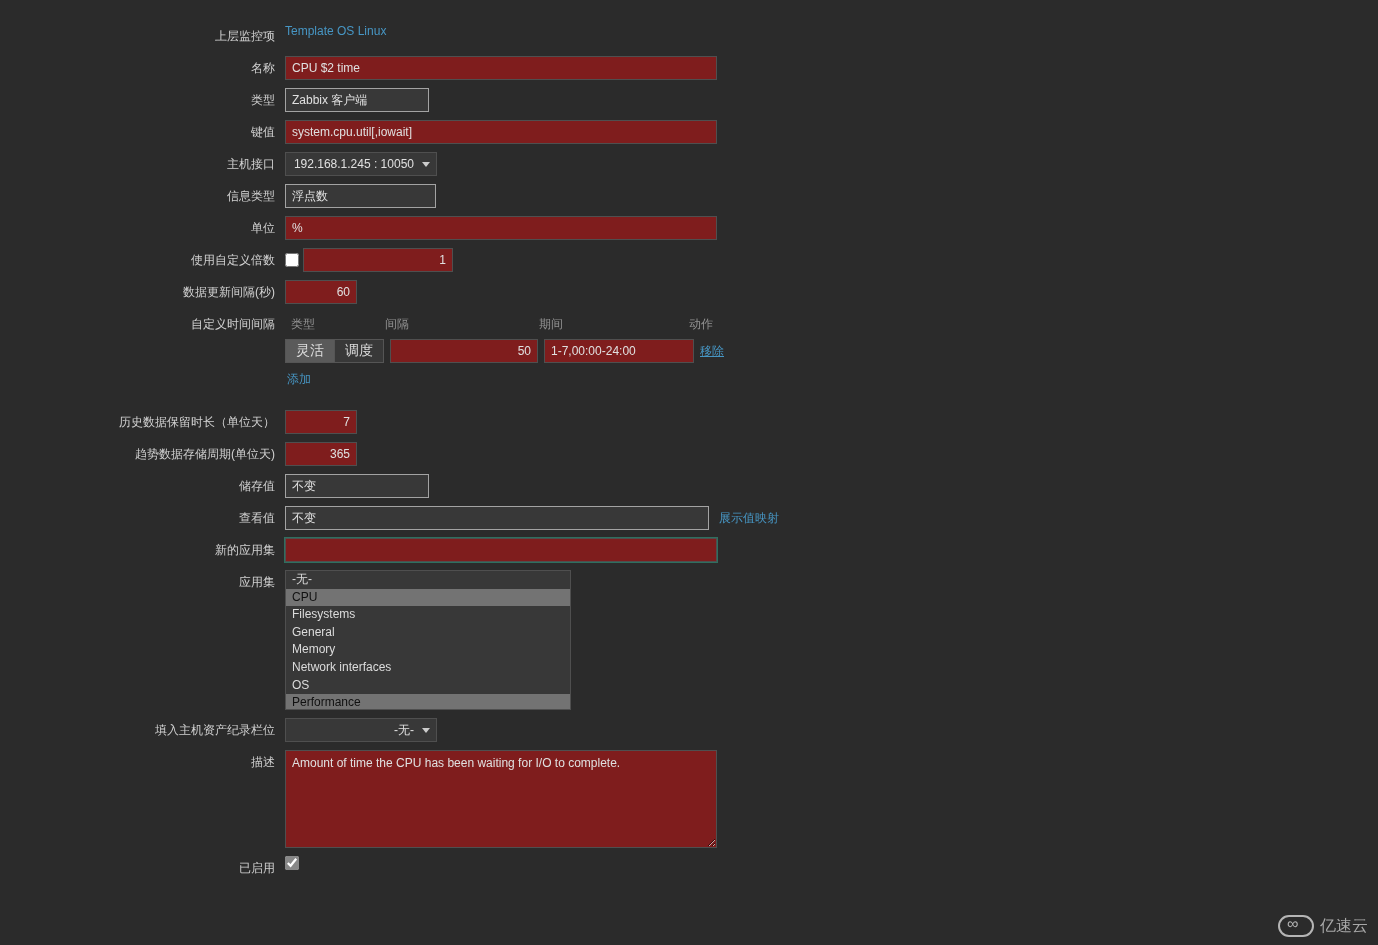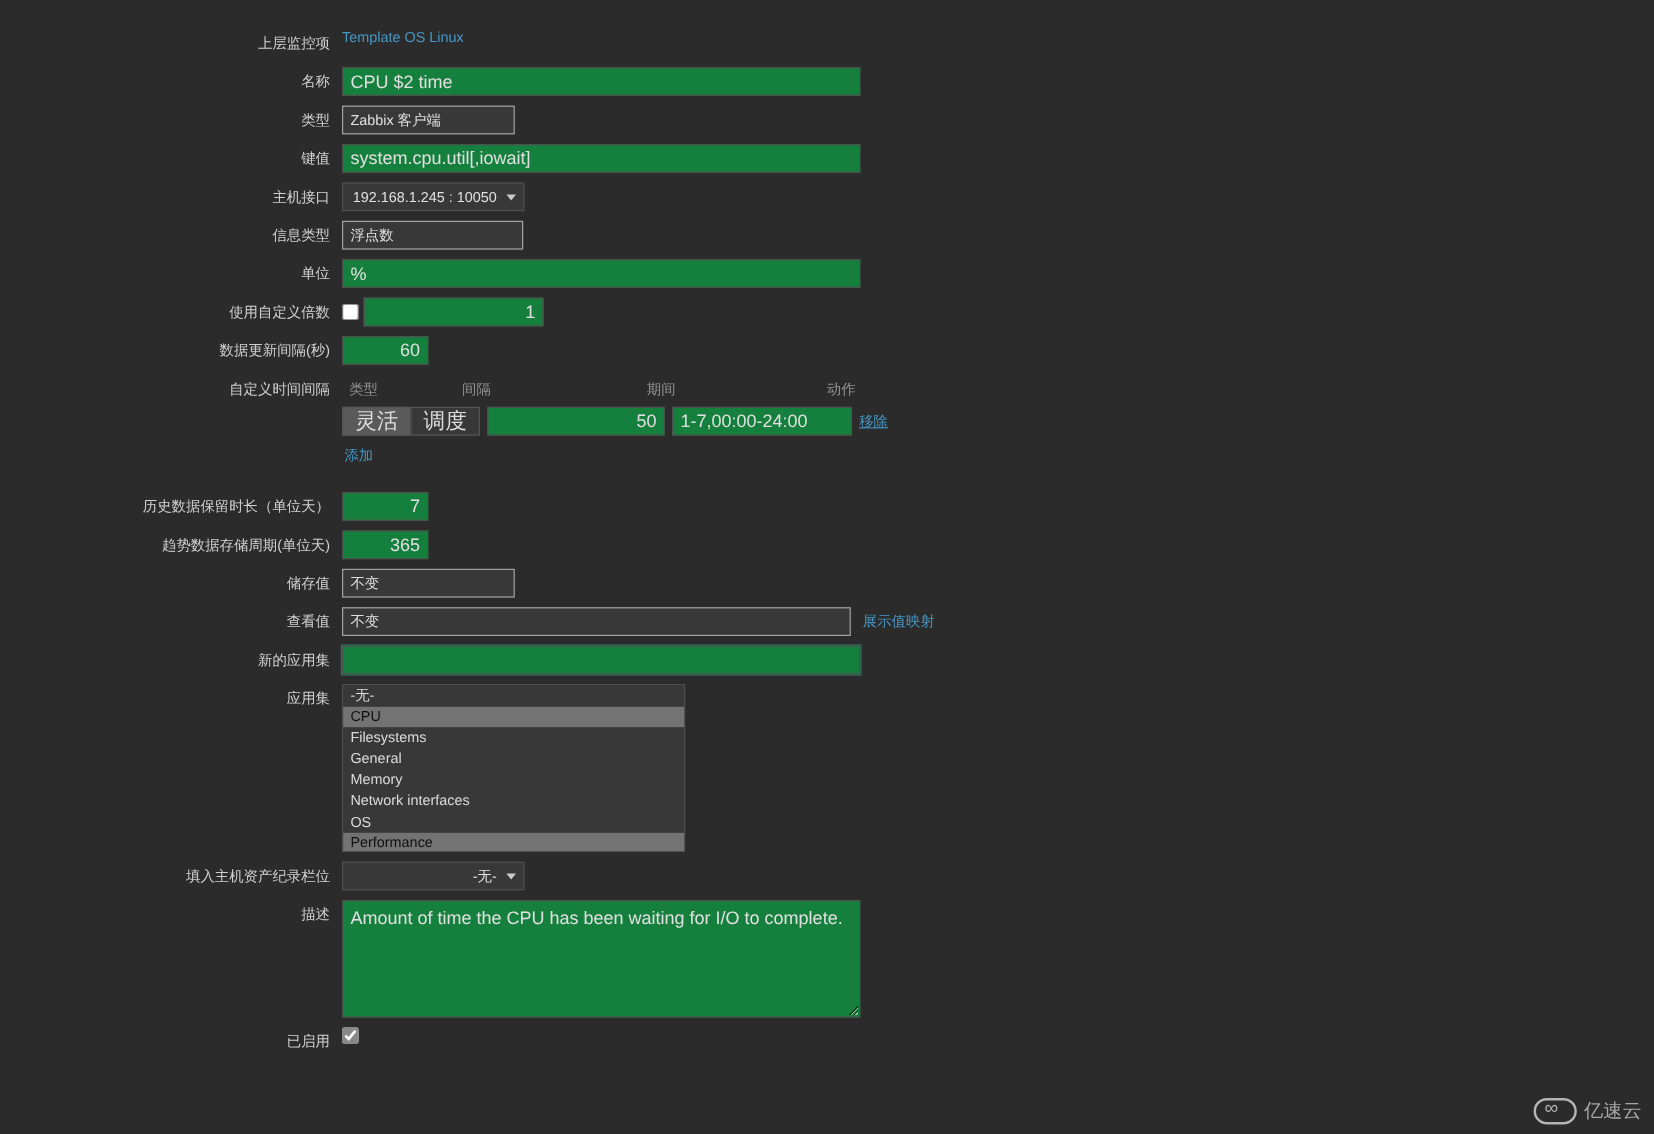"CPU $2 time" input[type="text"], textarea { background: #15803d -> #7f1d1d; font-size: 15px -> 12px }
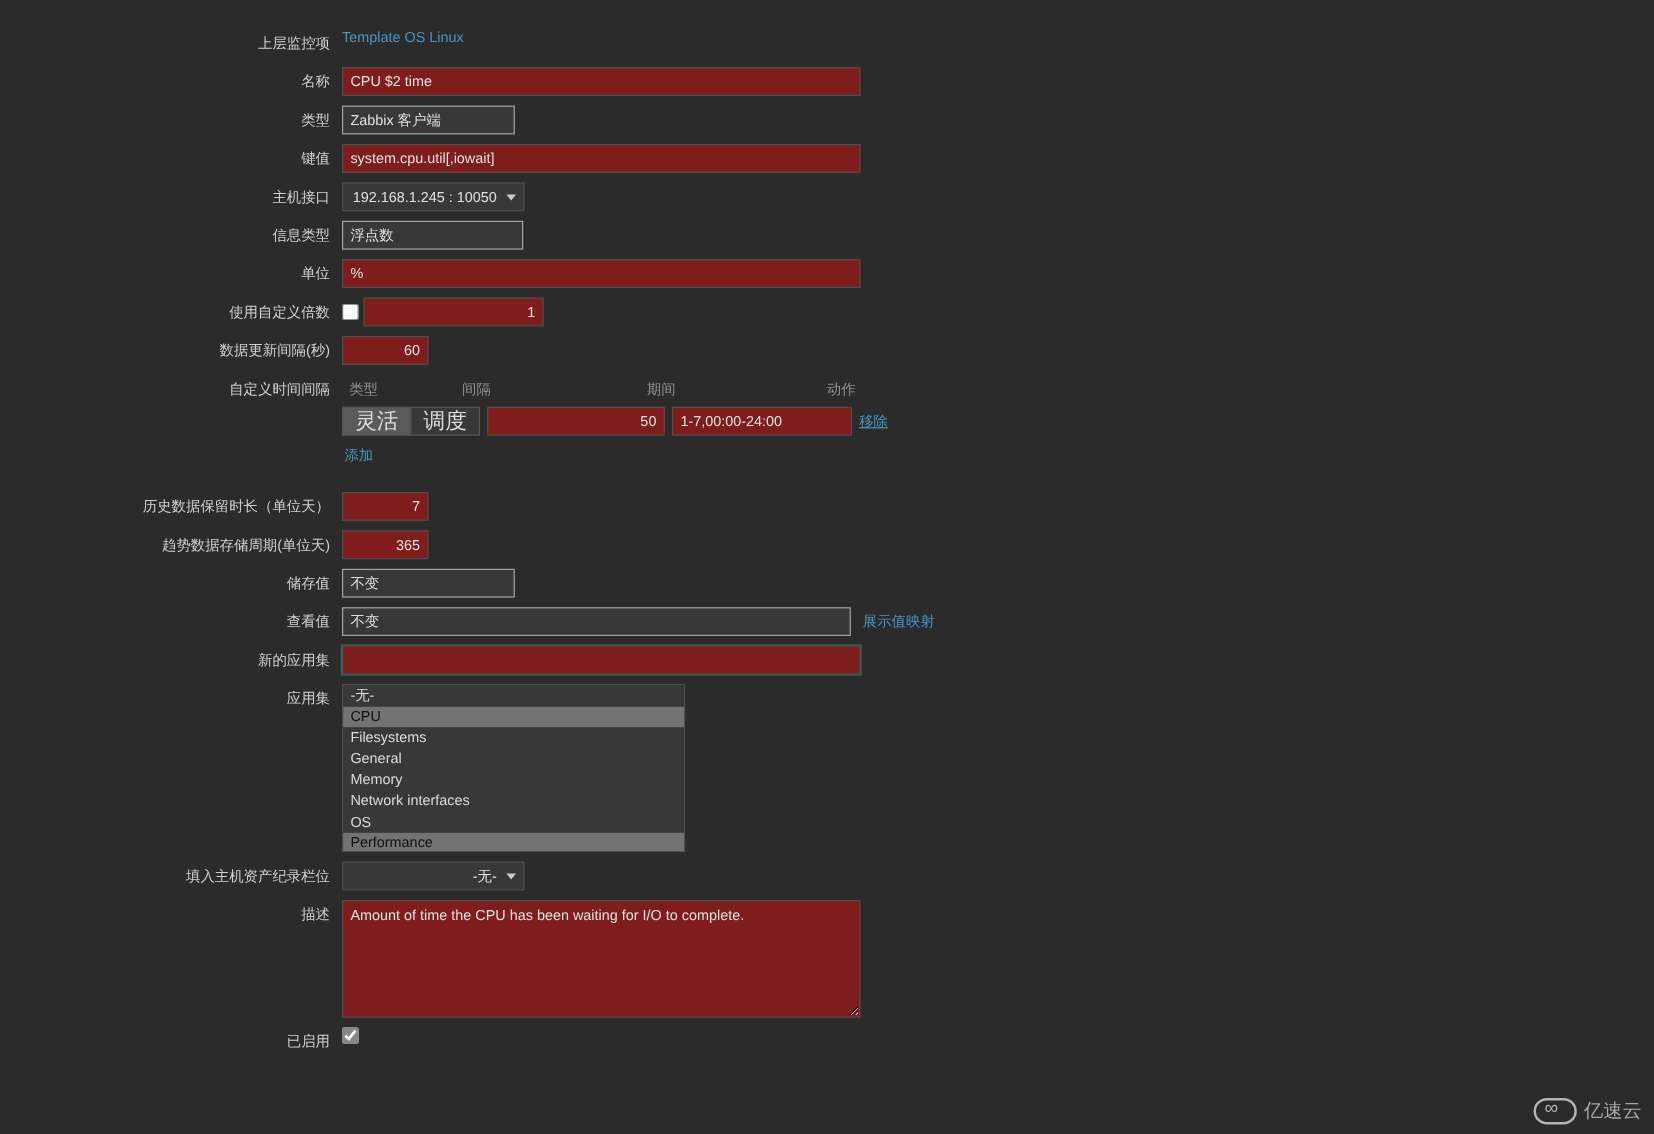"灵活" .btn-toggle { font-size: 18px -> 14px }
